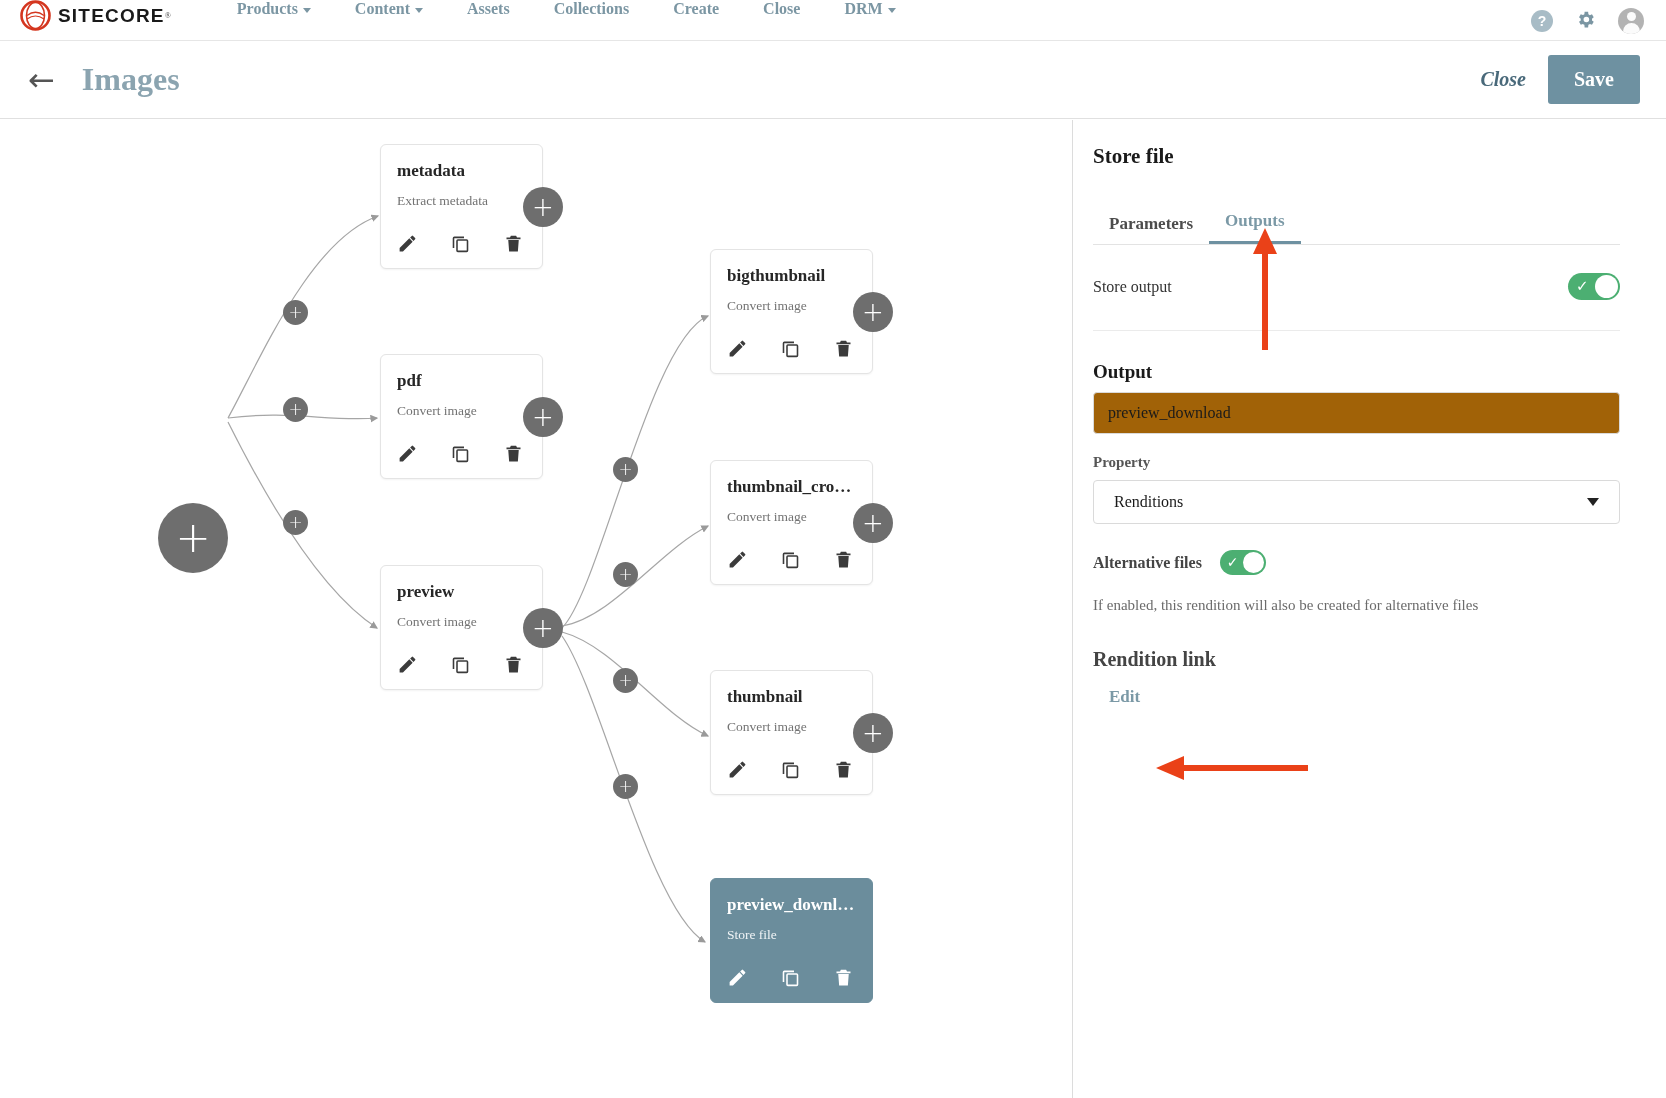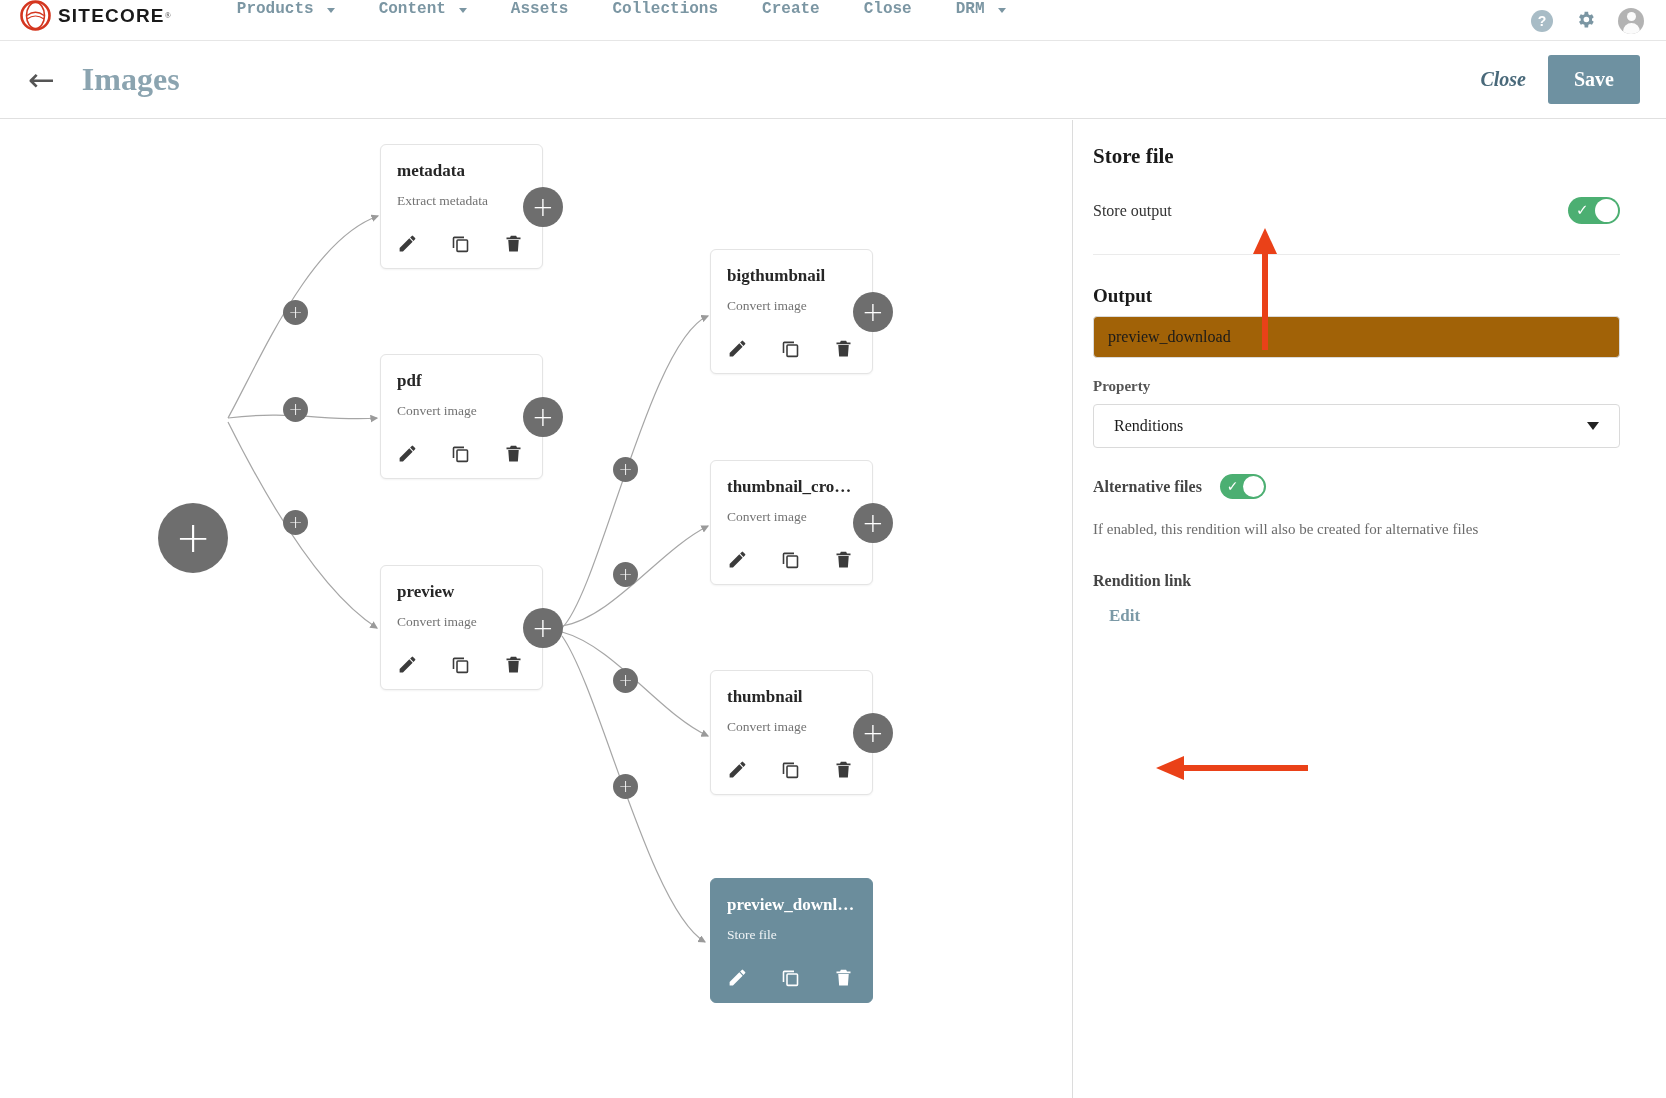"Products" .nav-item { font-family: Liberation Mono, monospace -> Liberation Serif, serif; gap: 13px -> 5px }
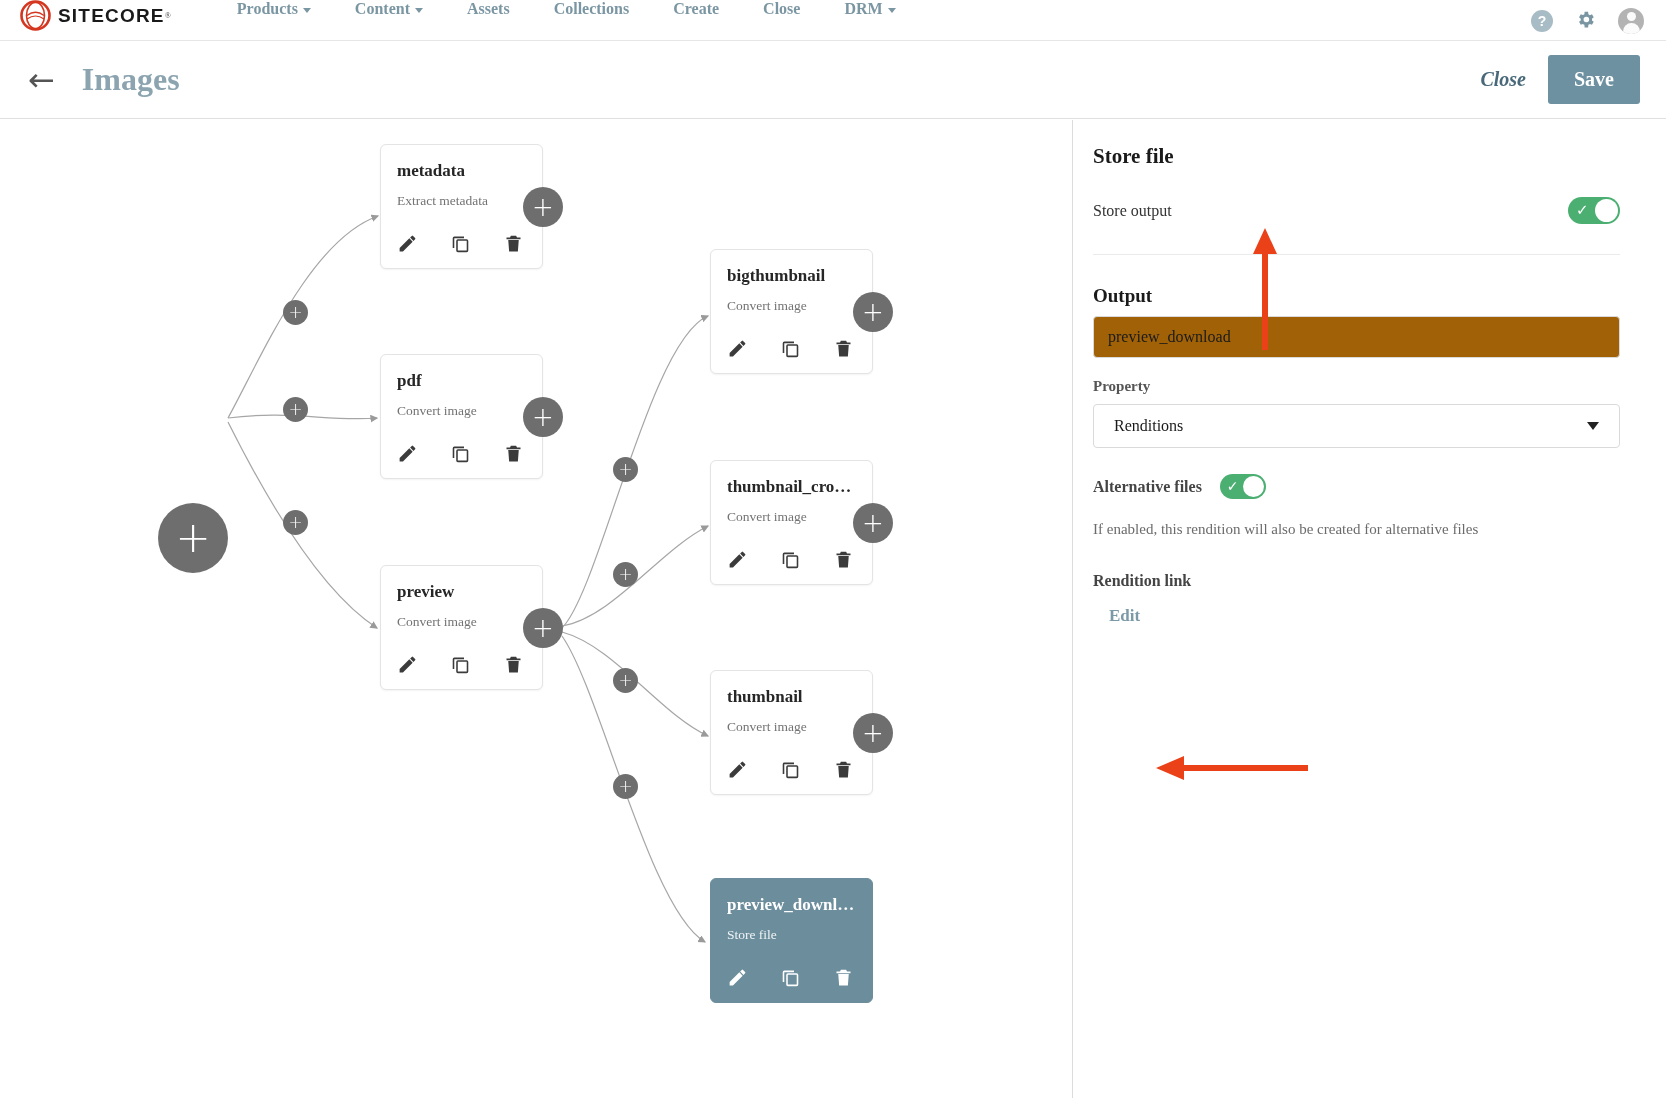"Parameters" div.tabs { html: none -> <div> <div>Parameters</div> <div>Outputs</div> </div> }
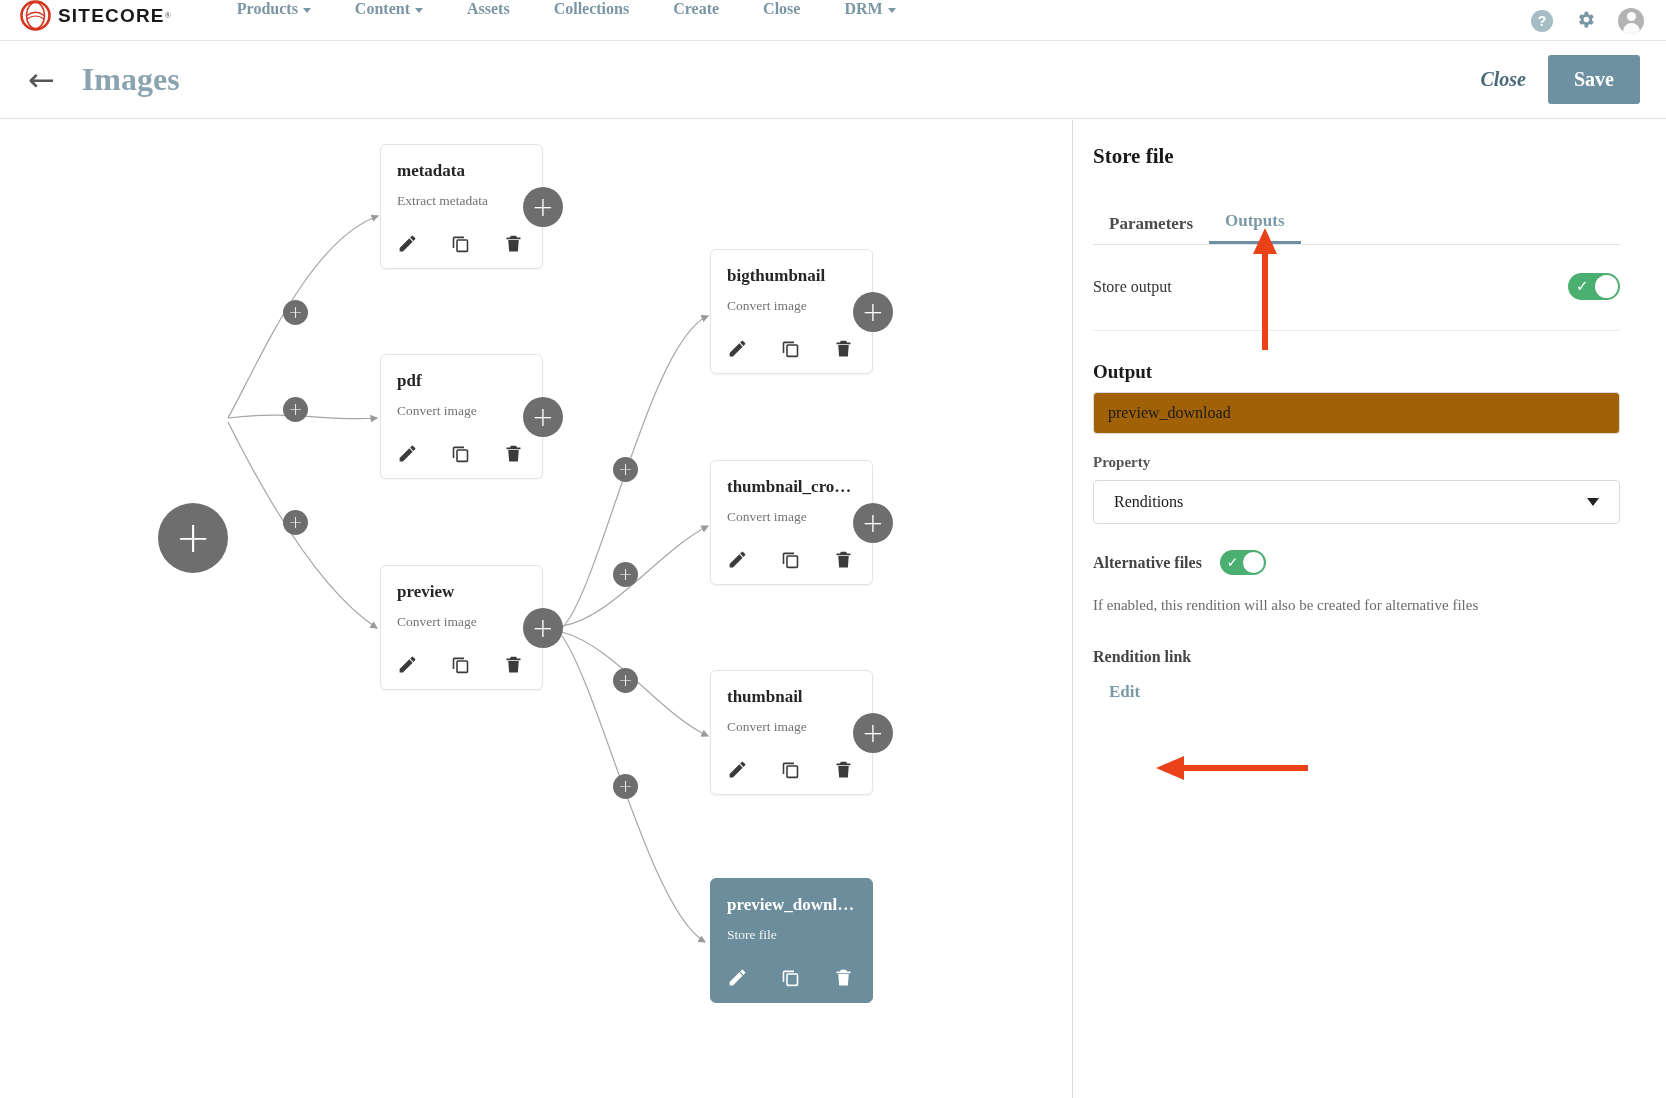"Rendition link" .link-head { font-size: 16px -> 20px }
